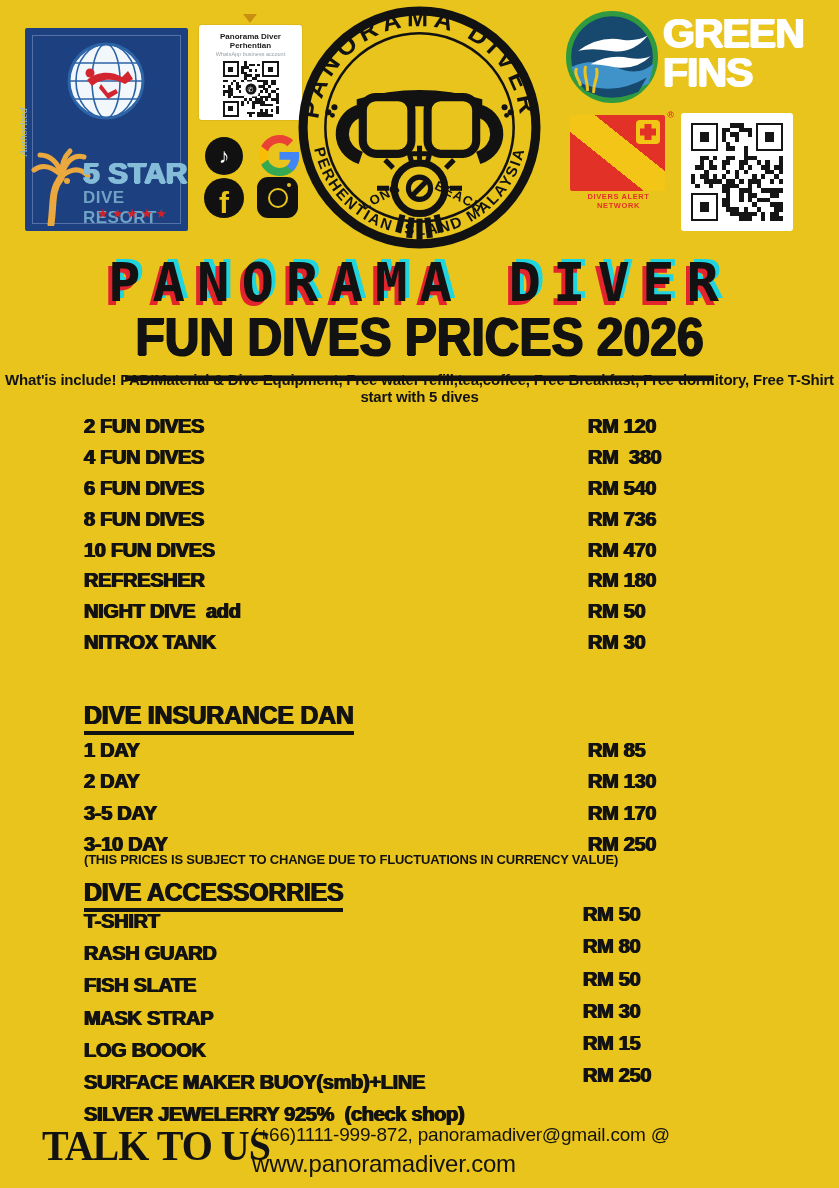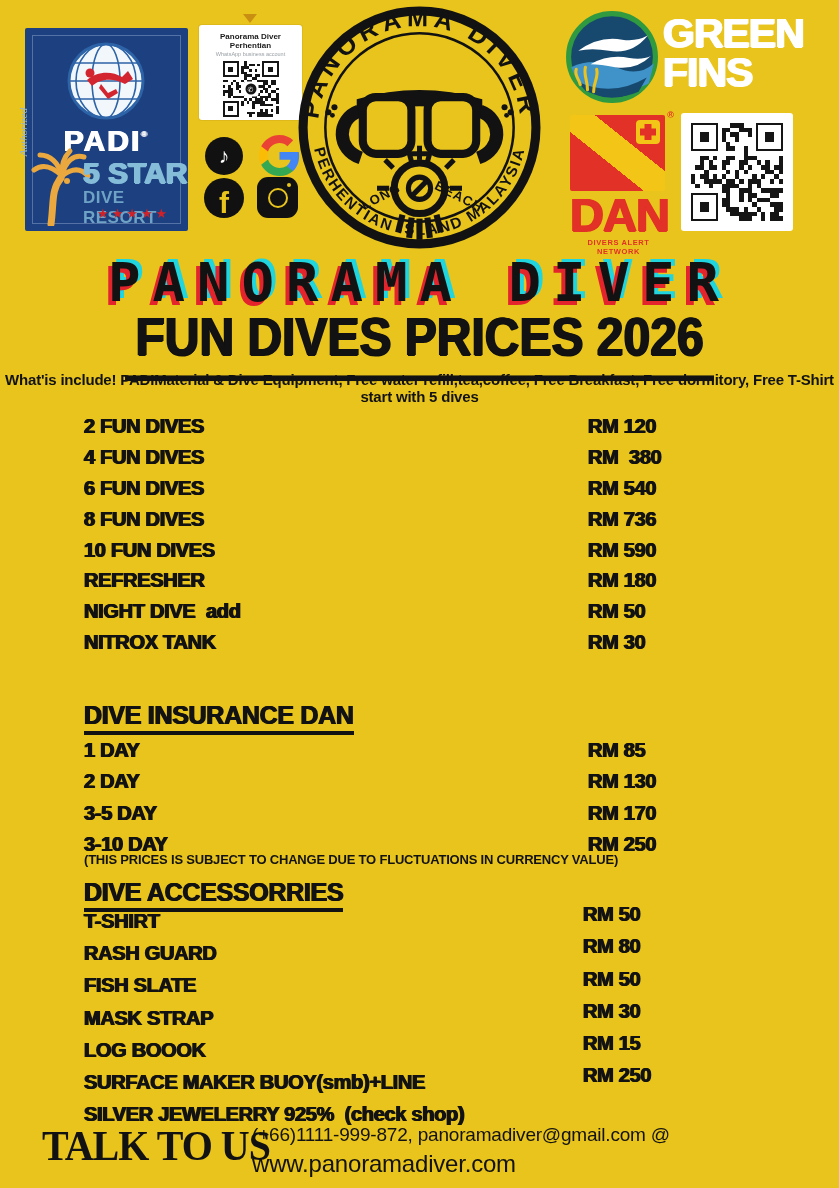"PADI®" div.padi-word { html: <div> <span>PADI</span><span>®</span> </div> -> none }
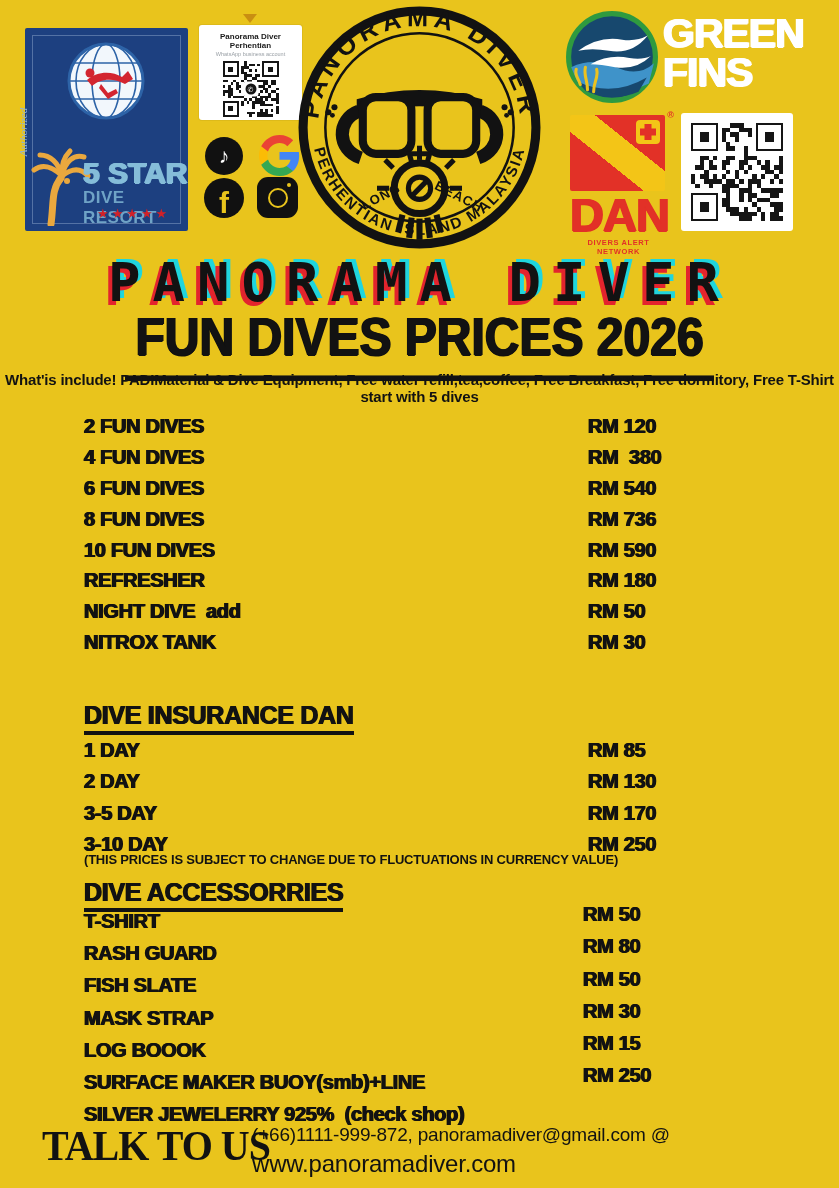"DAN" div.dan-name { html: <div>DAN</div> -> none }
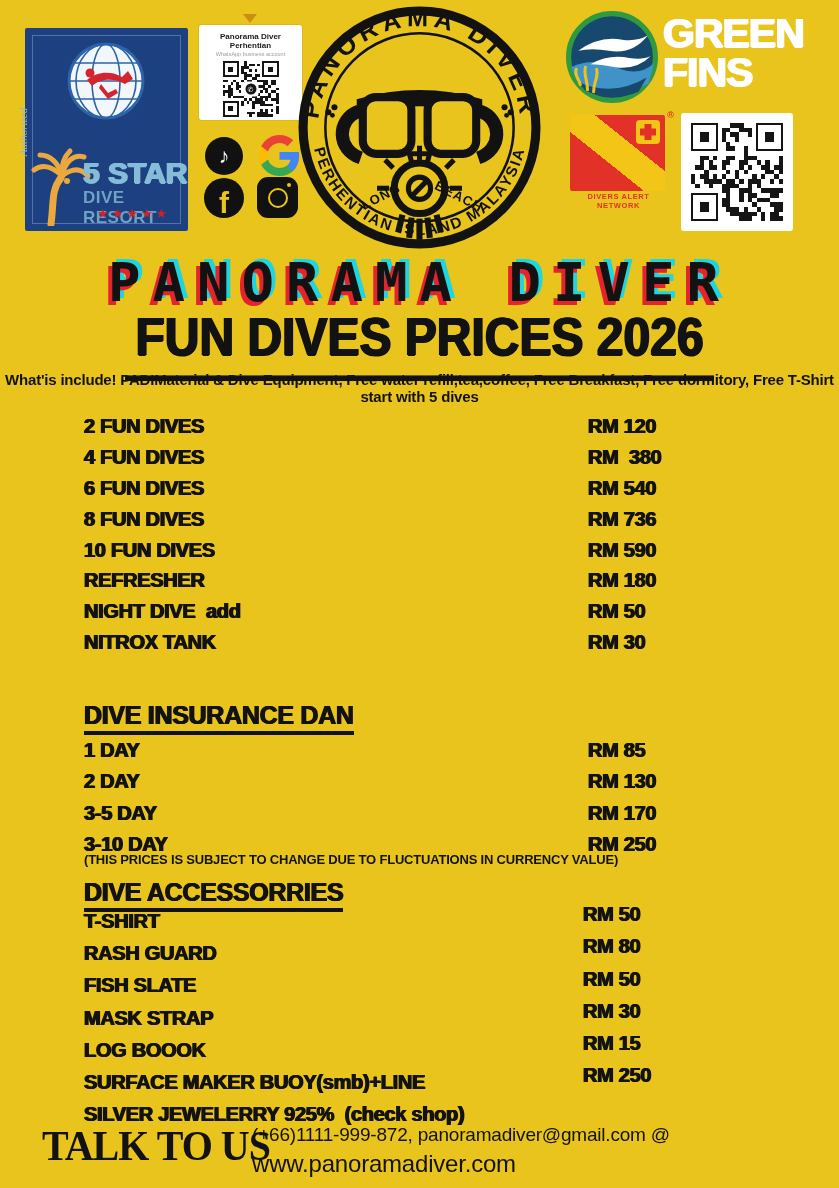"RM 590" span.pprice { text: 590 -> 470 }
